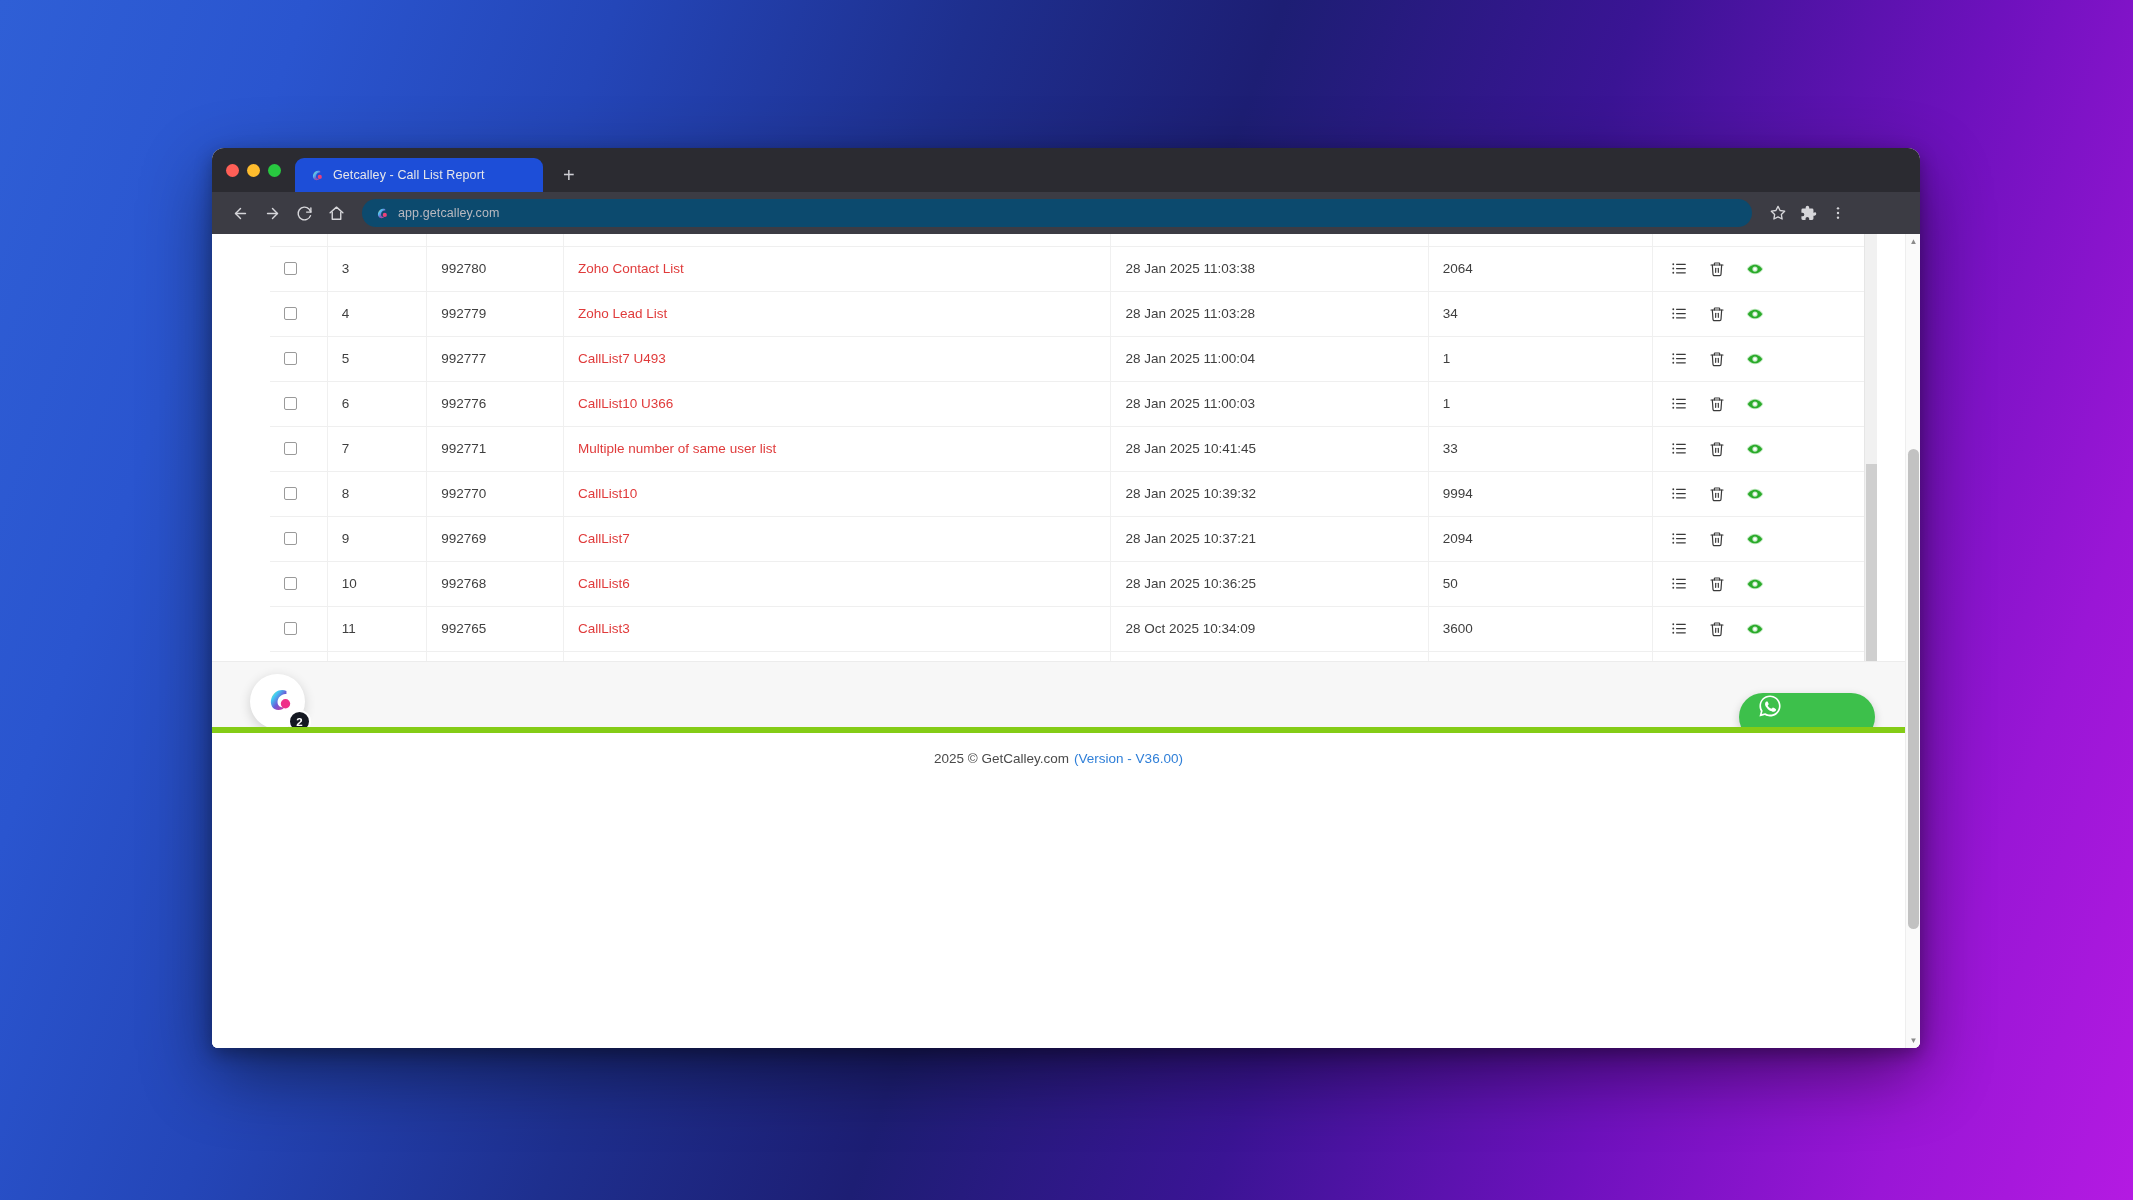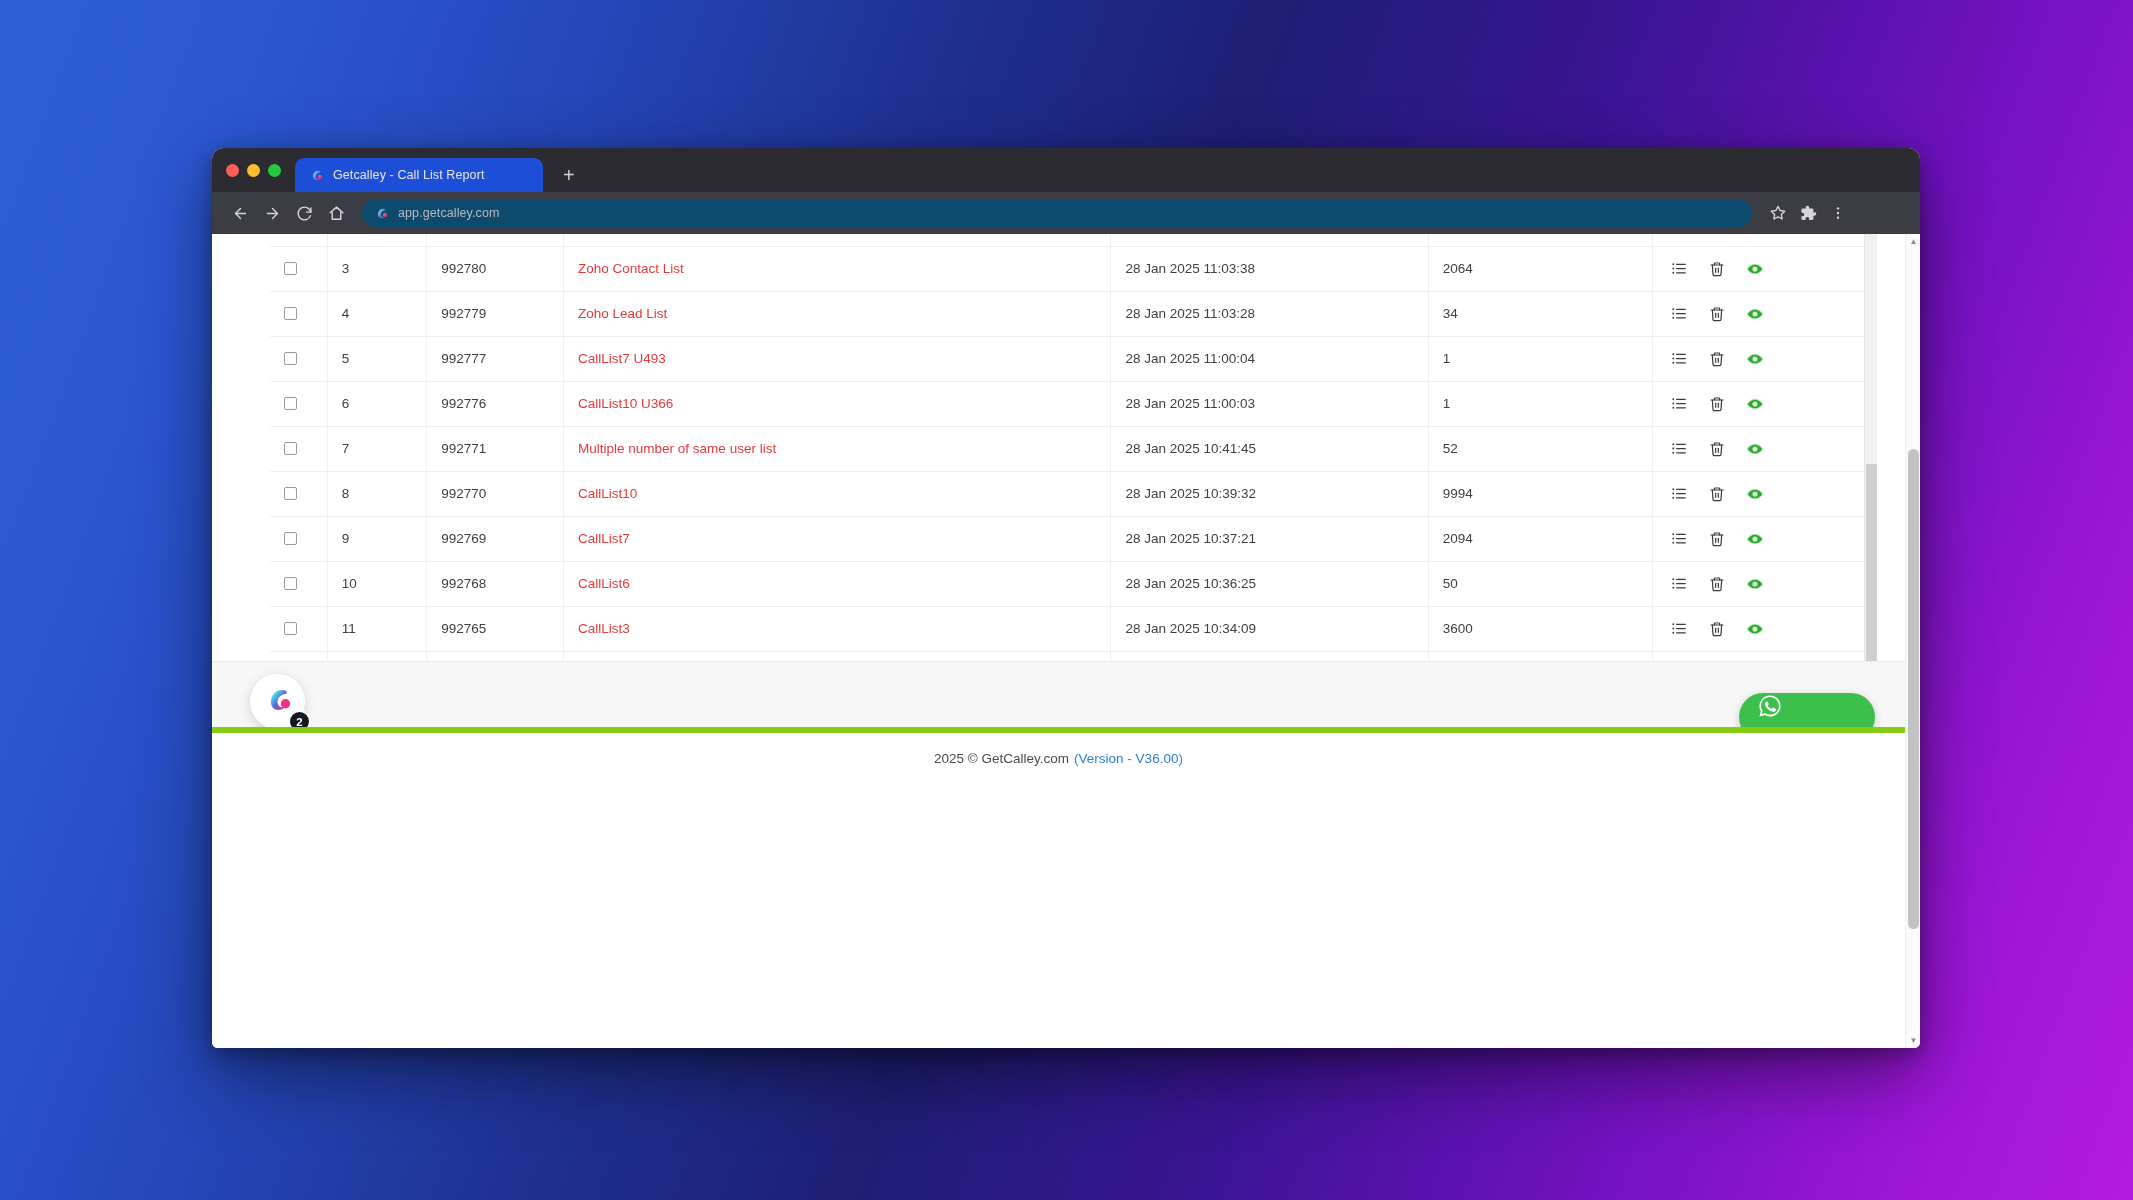"52" td.col-count { text: 52 -> 33 }
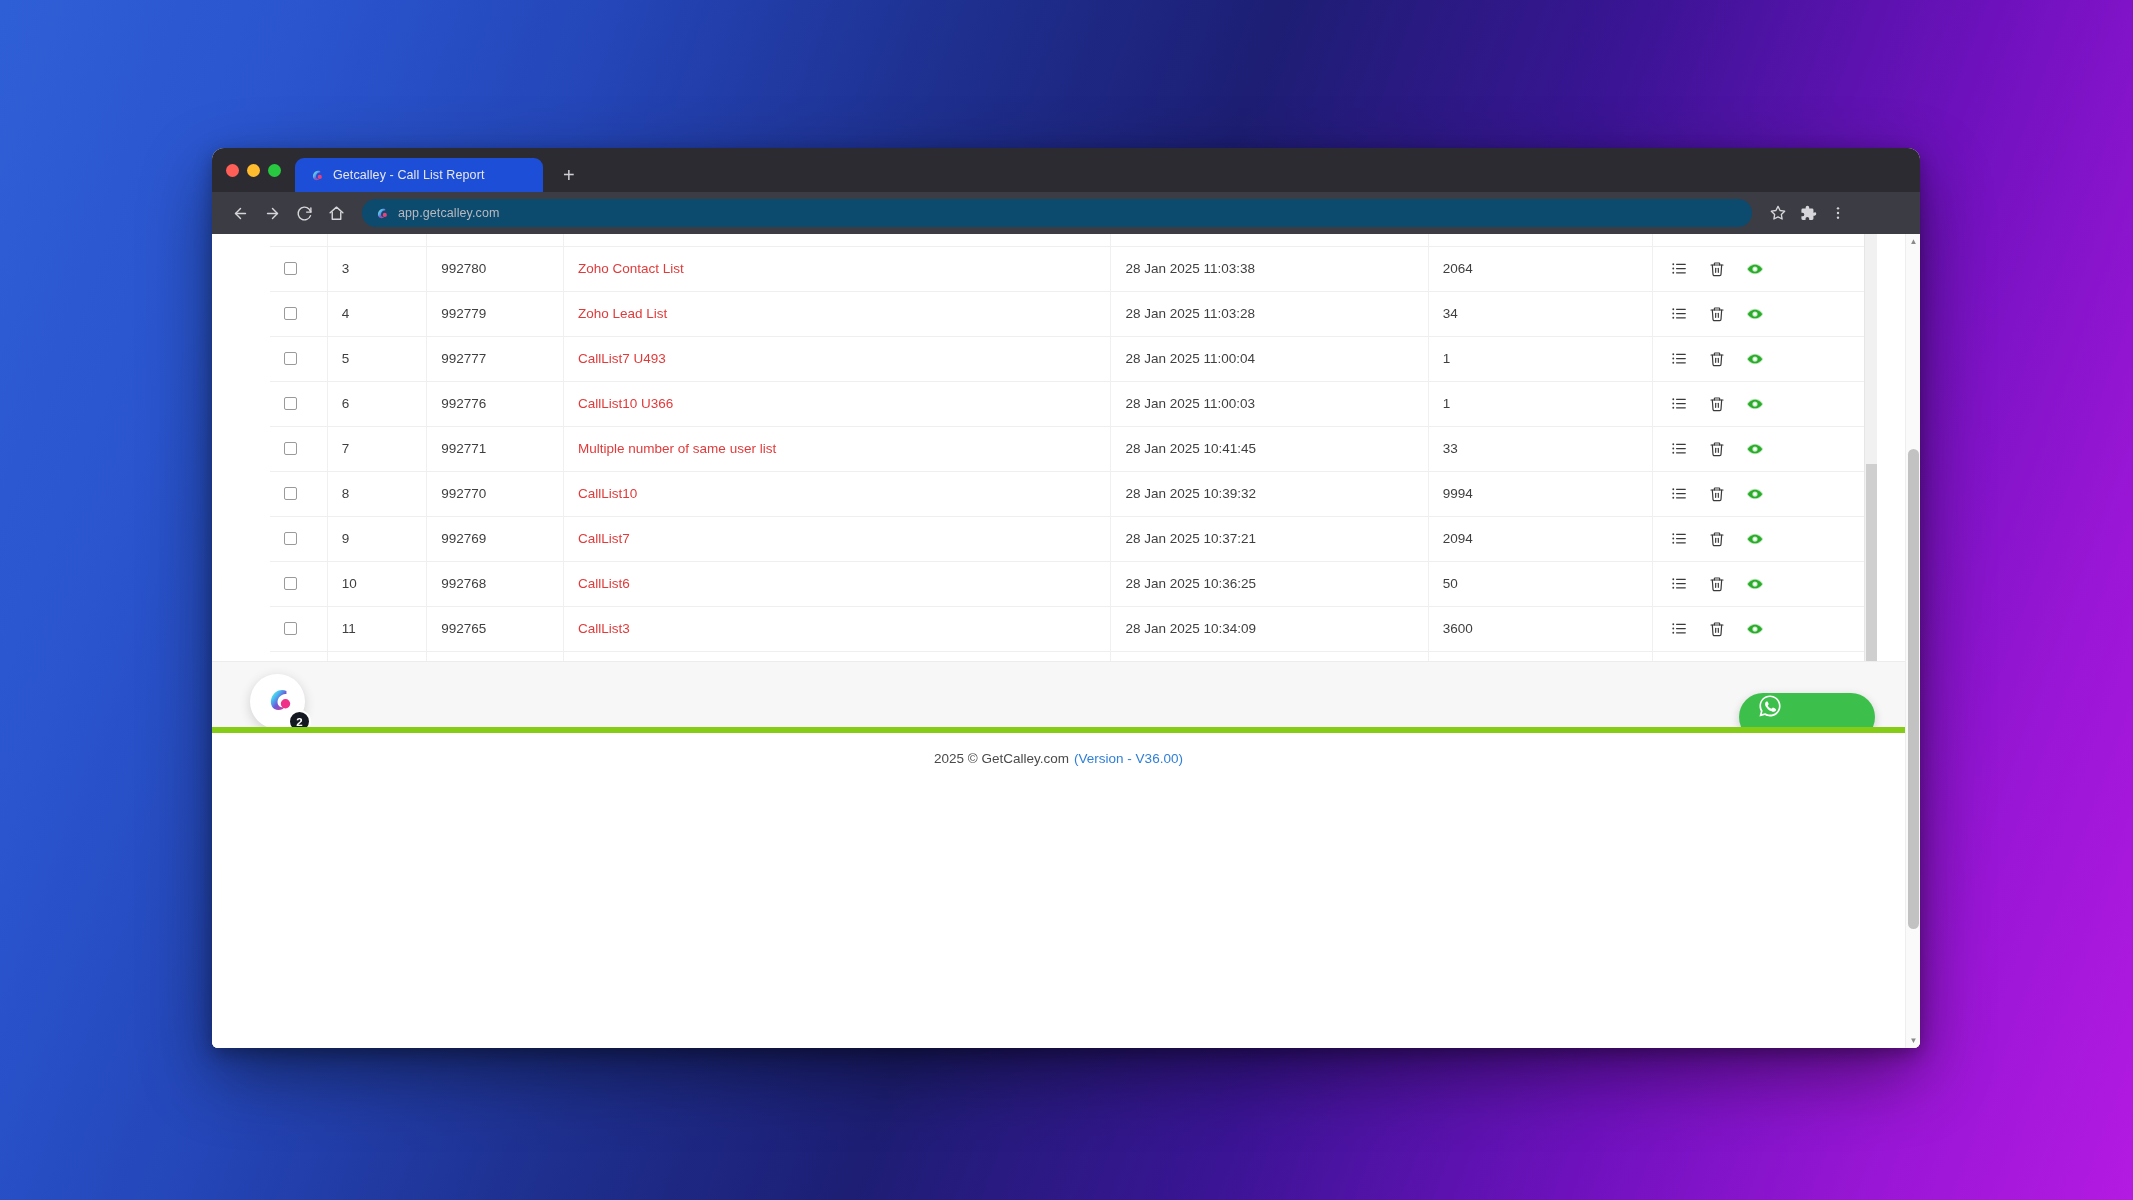"28 Jan 2025 10:34:09" td.col-date { text: Jan -> Oct }
